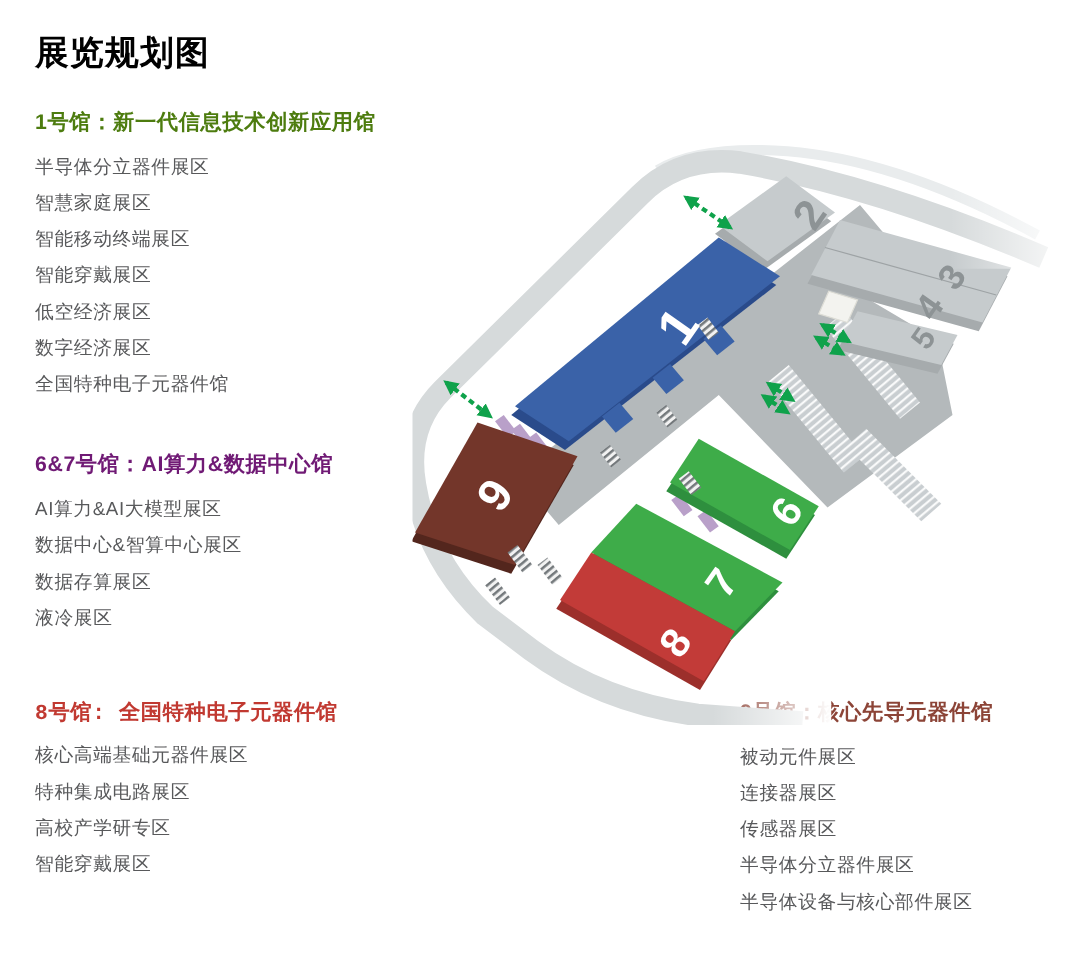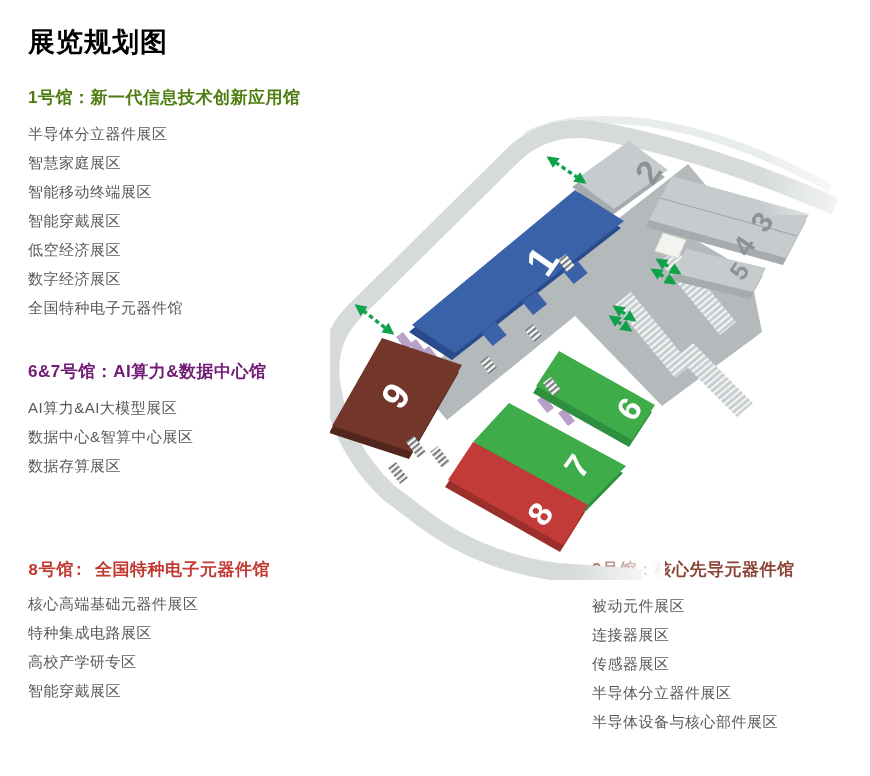"液冷展区" div.item { html: none -> <div>液冷展区</div> }
